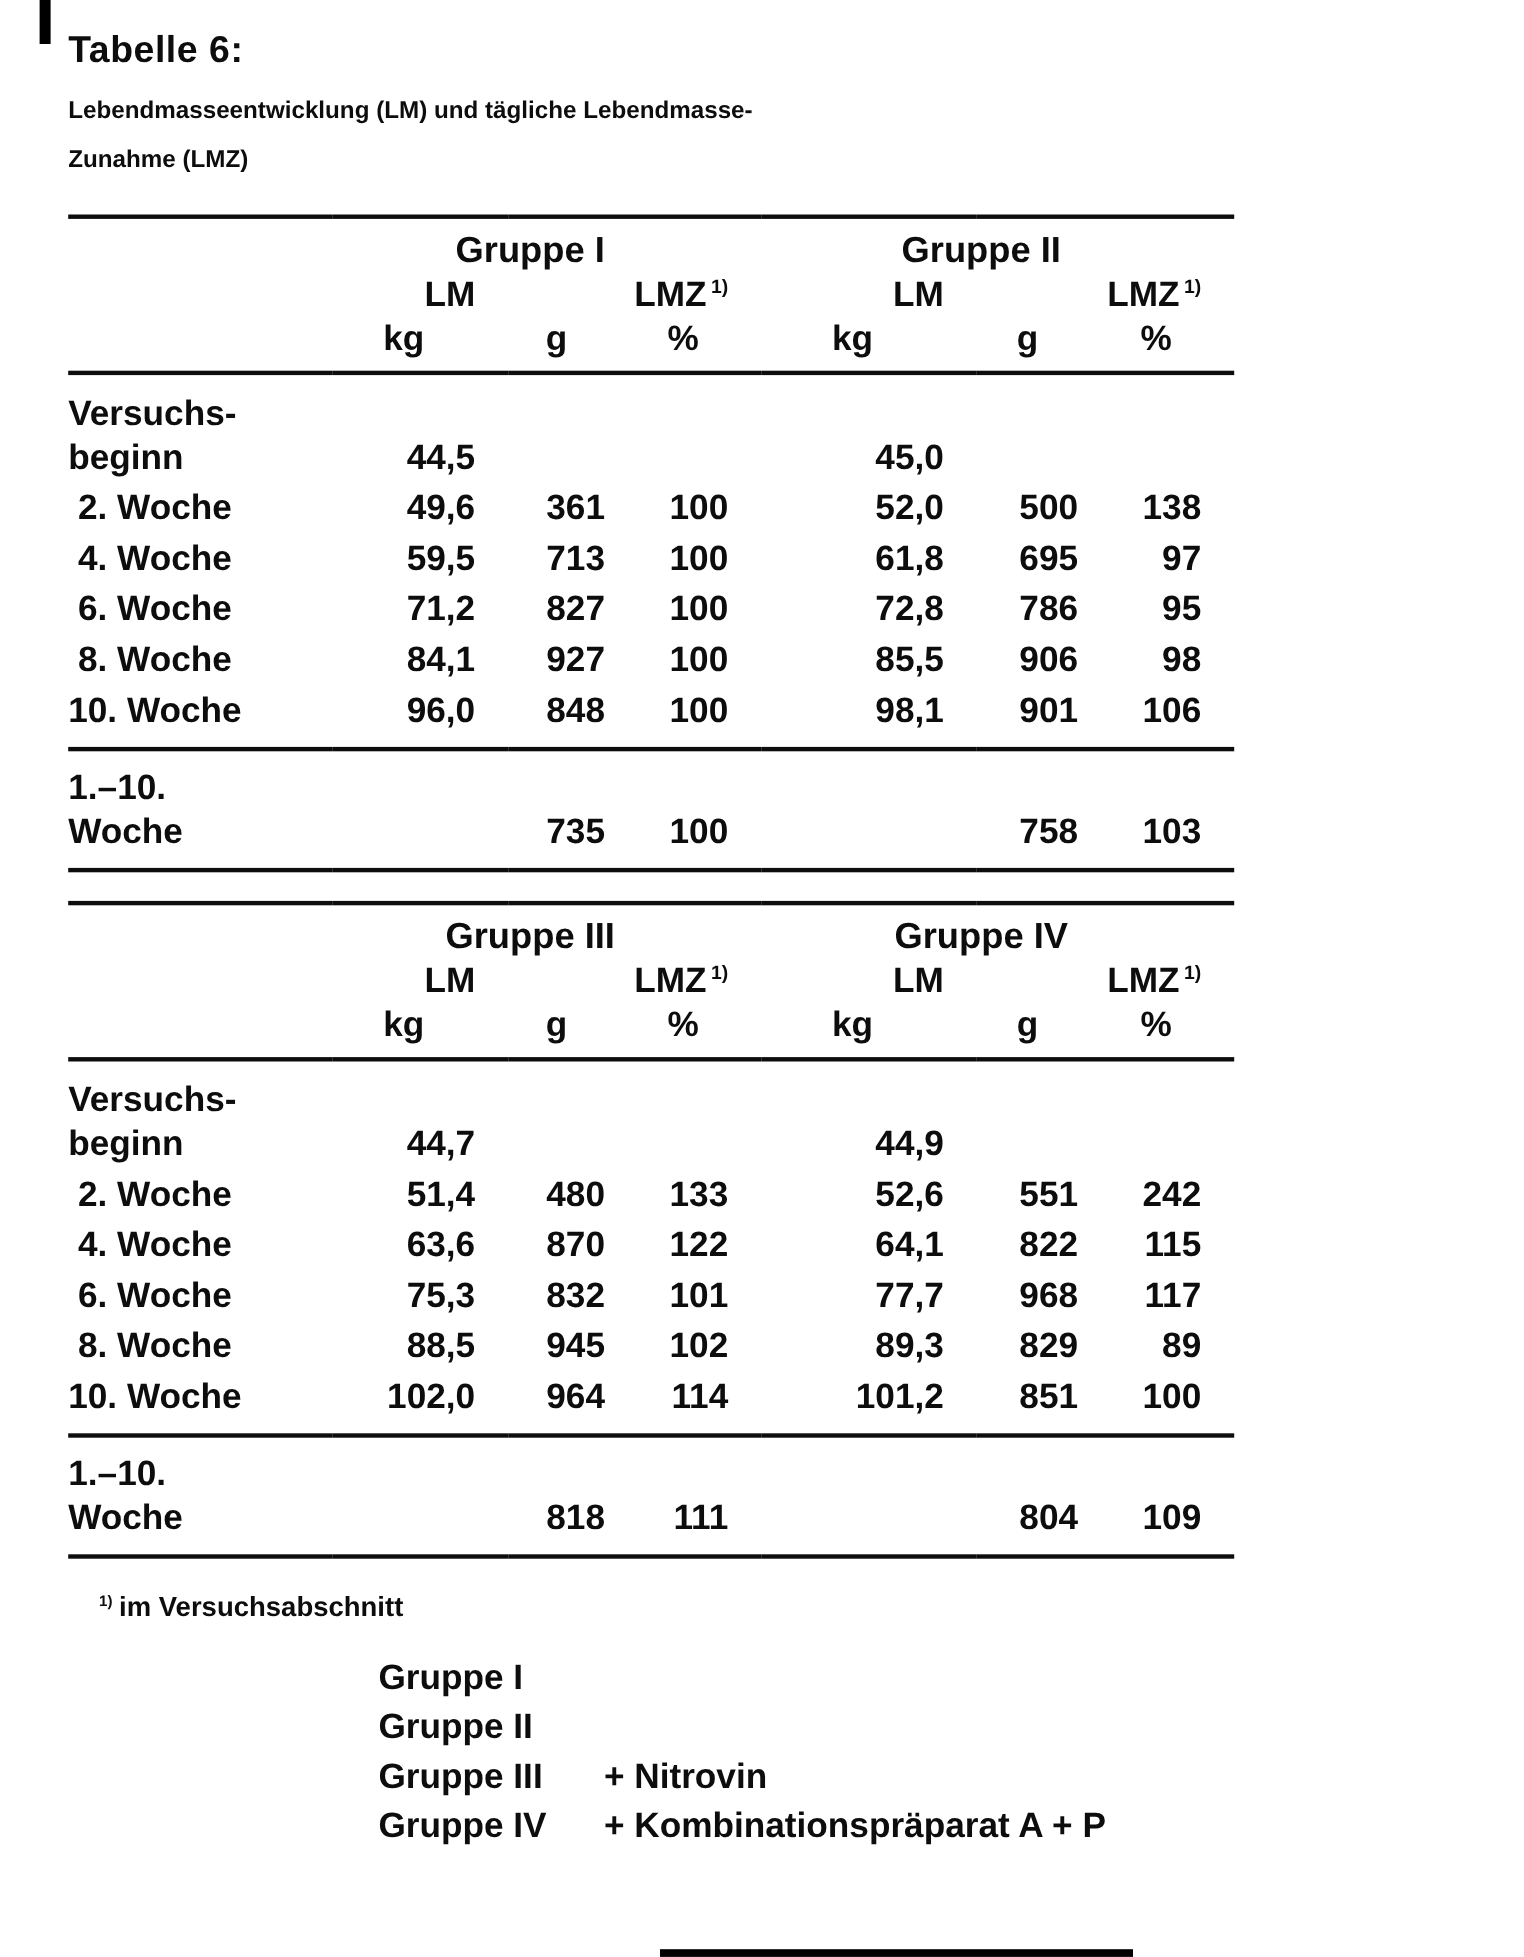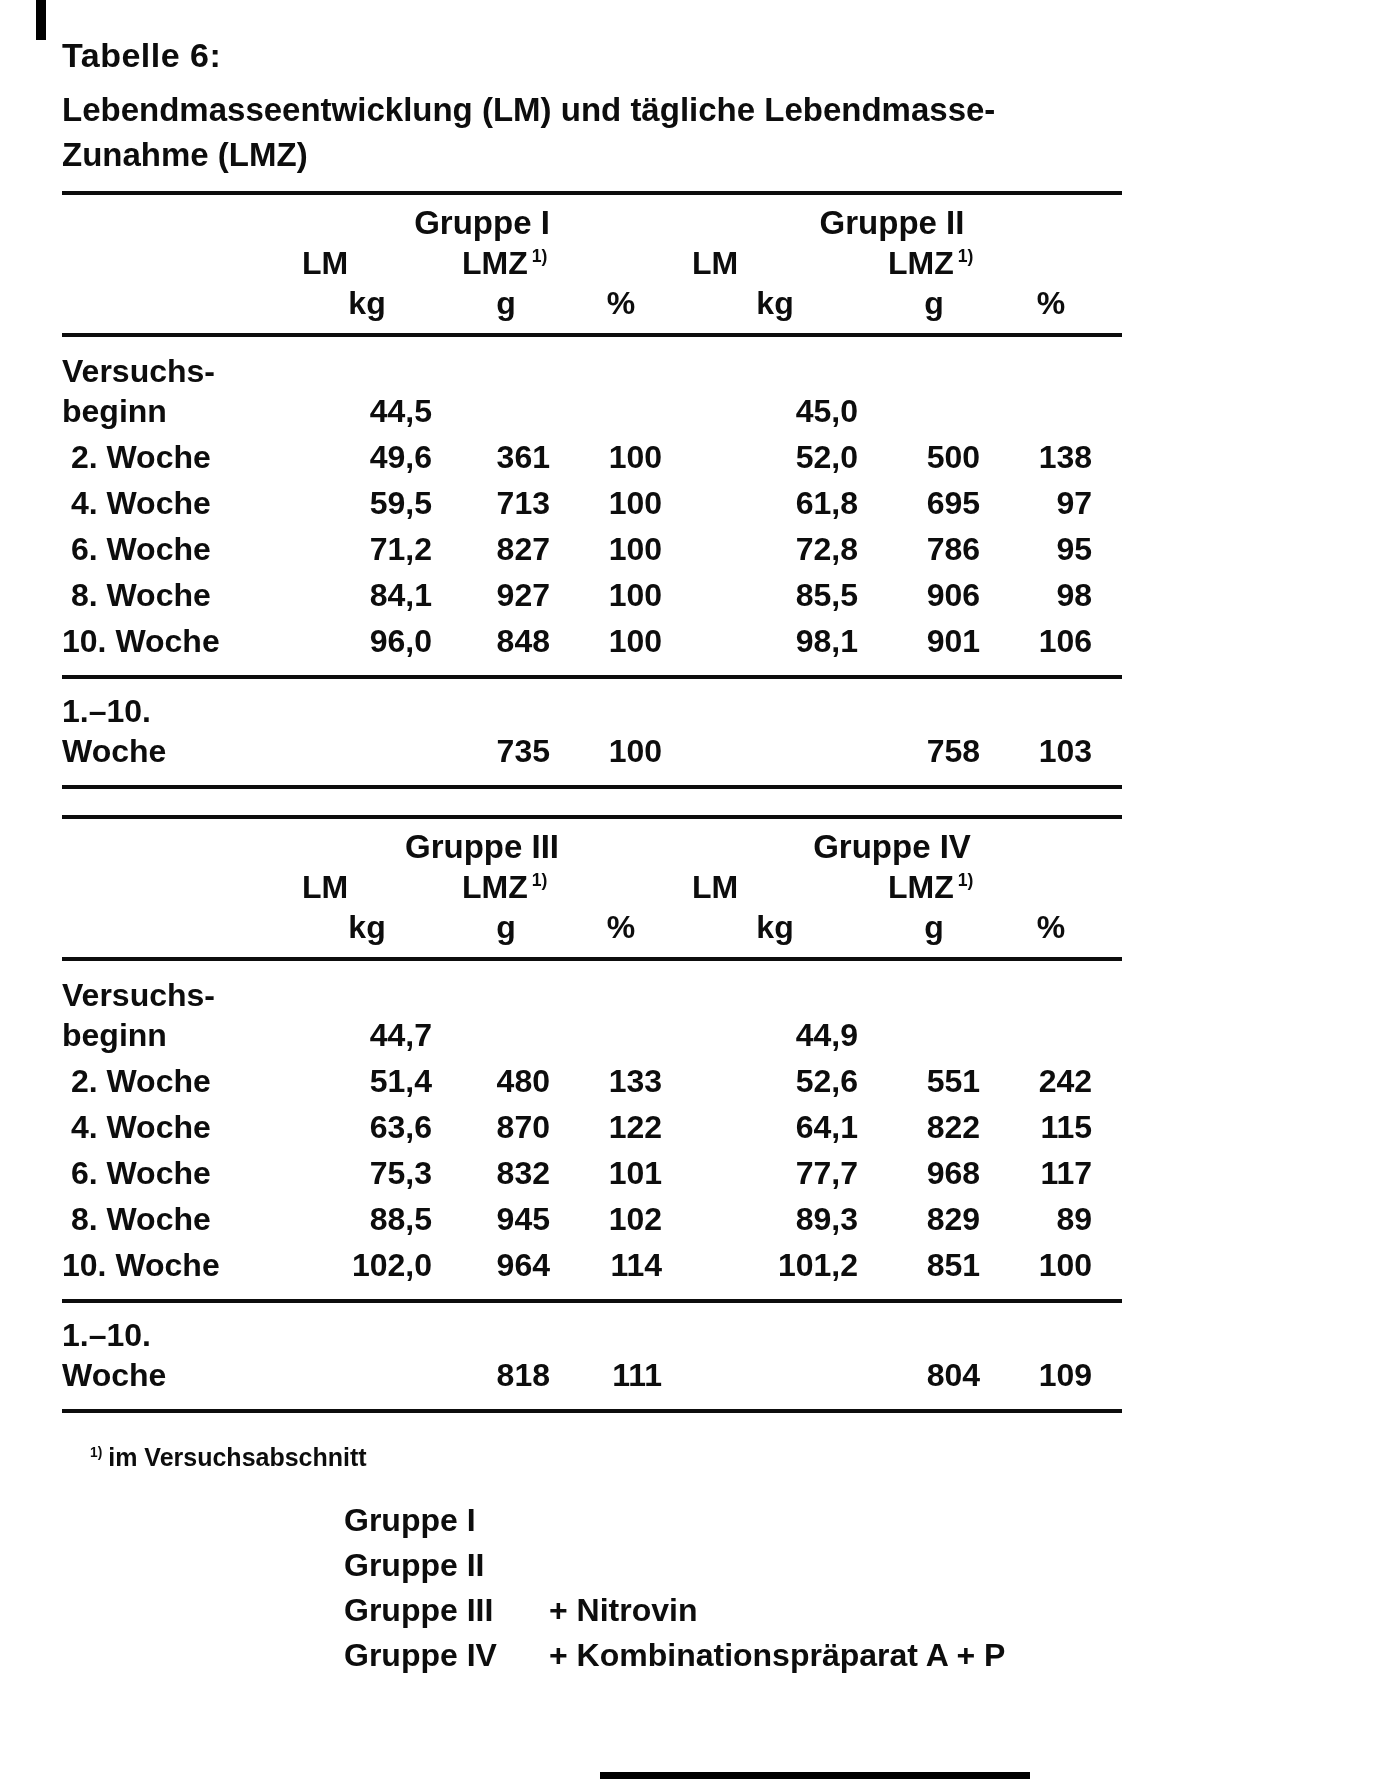"Tabelle 6:" .content { top: 36px -> 26px }
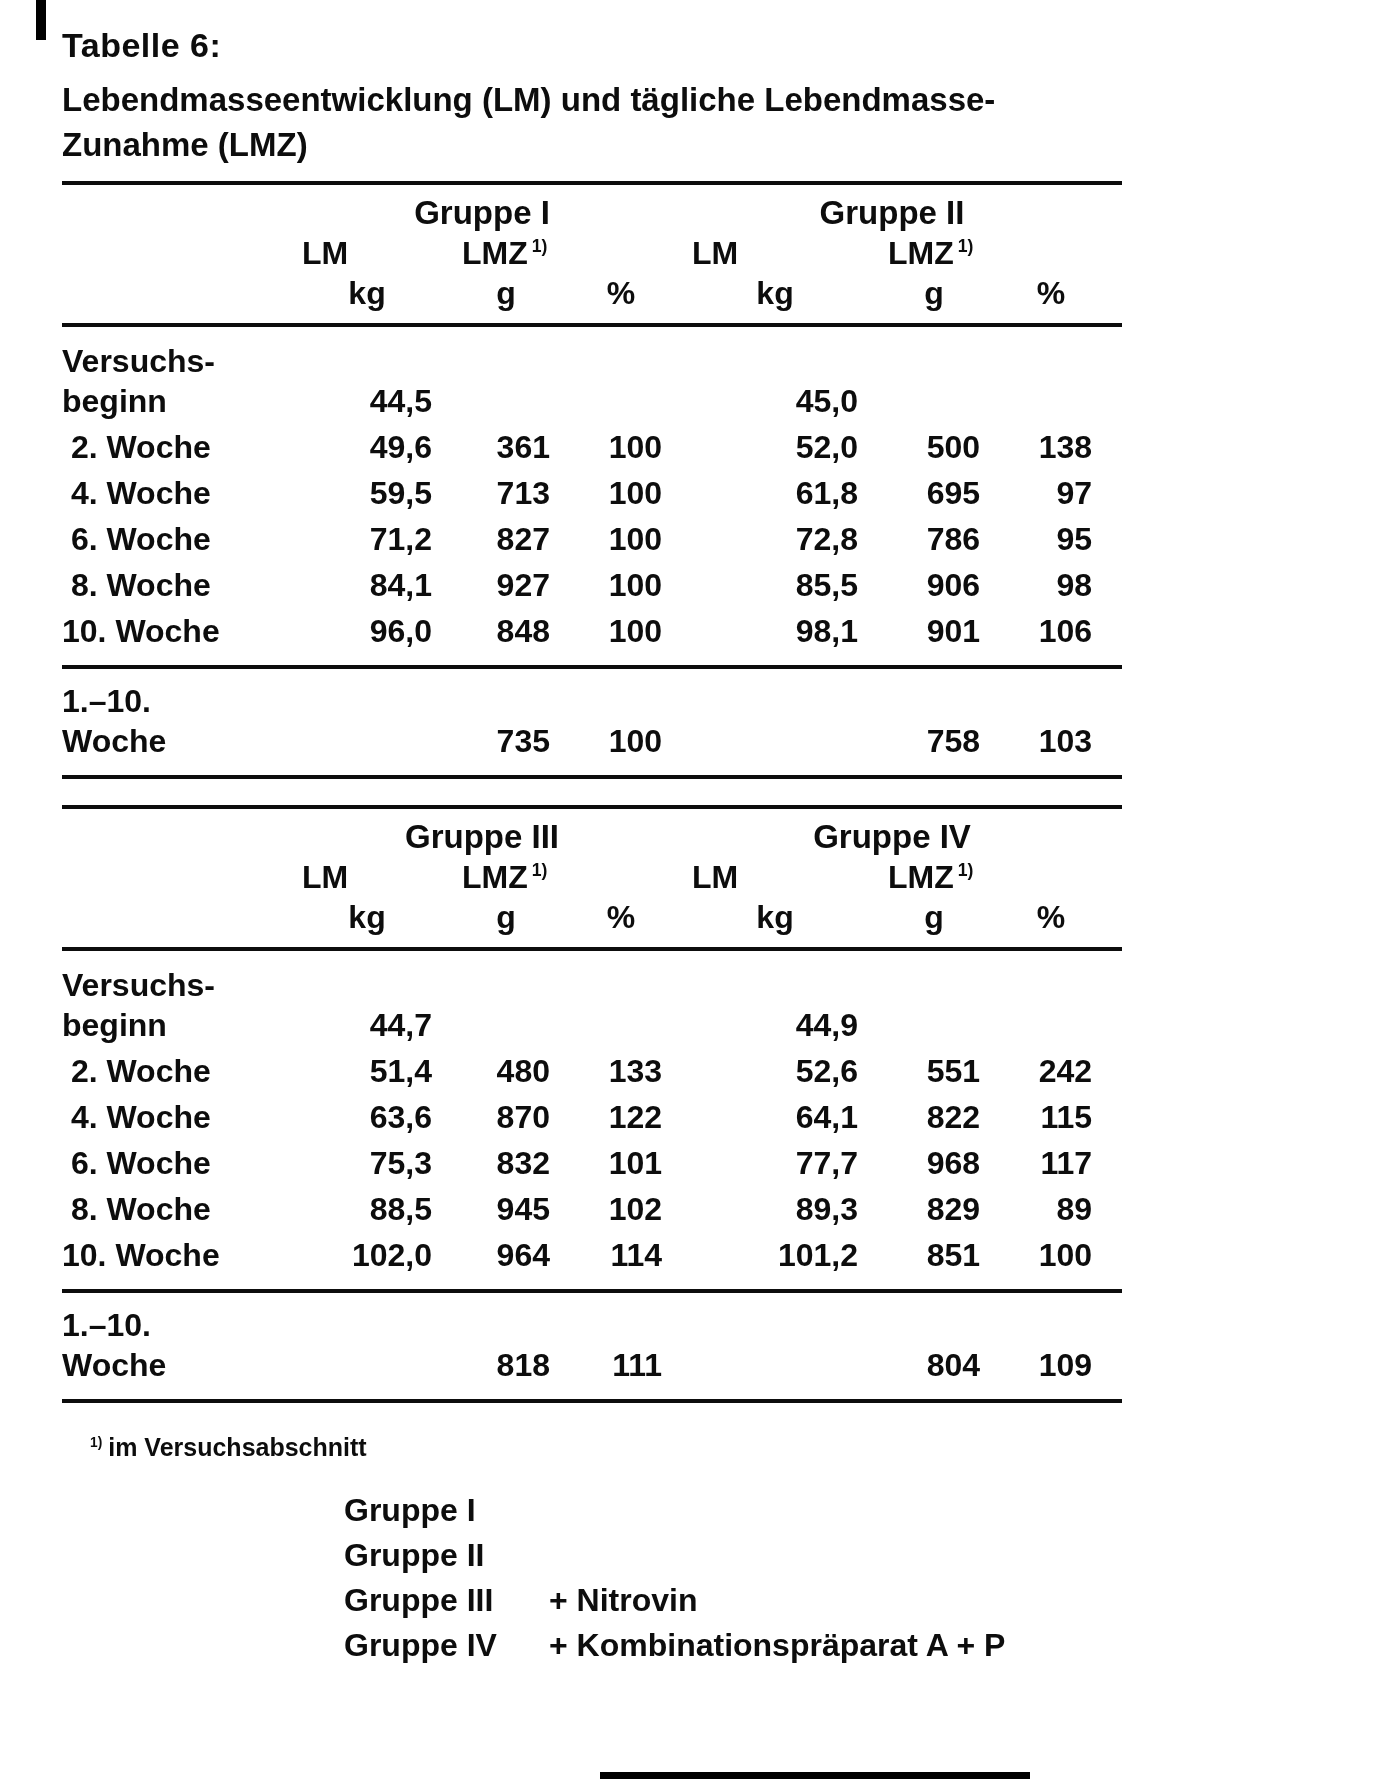"Lebendmasseentwicklung (LM) und tägliche" .subtitle { font-size: 33px -> 22px; margin-bottom: 14px -> 28px }
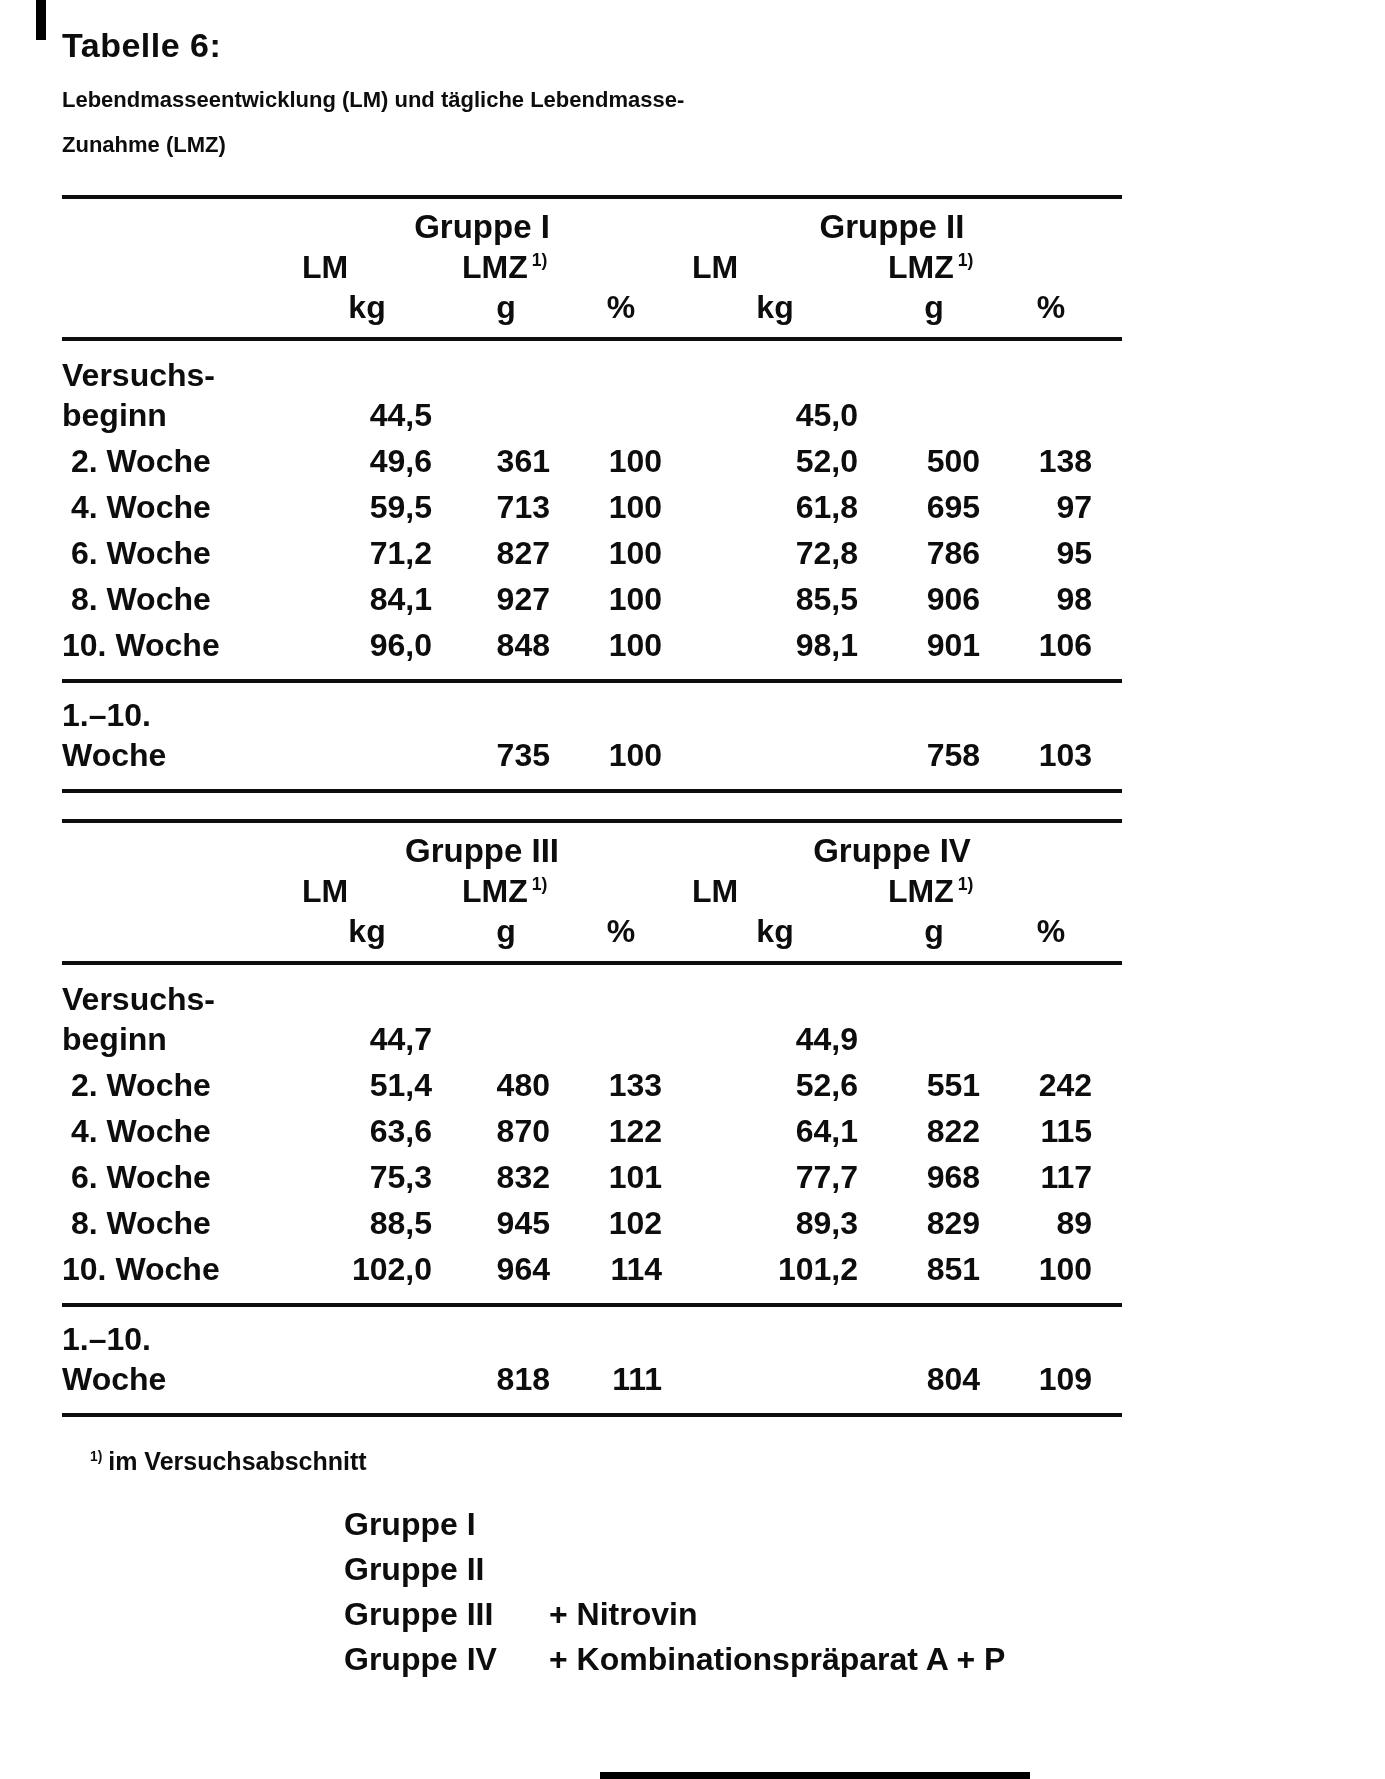"LM" tr.measure-row th { text-align: left -> right }
